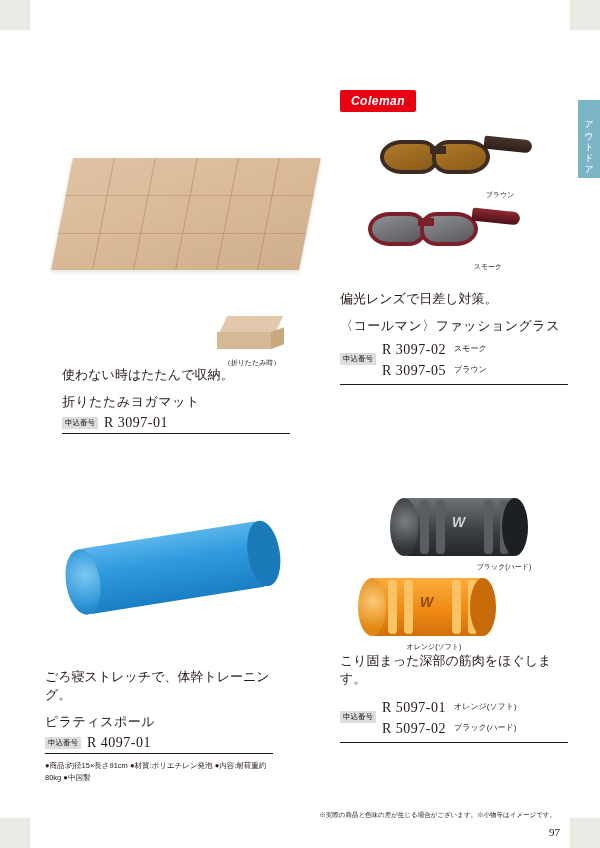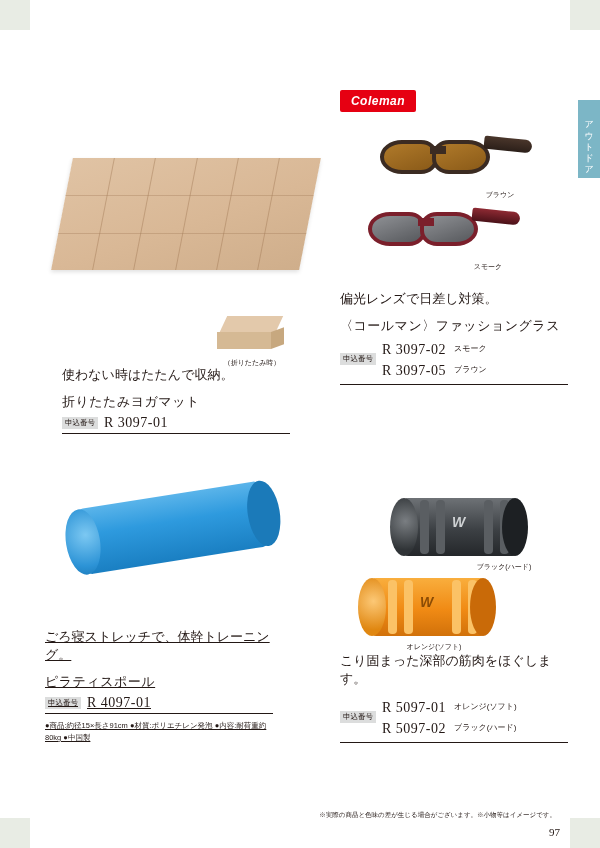"ごろ寝ストレッチで、体幹トレーニング。" .q-bl { text-decoration: underline -> none; top: 476px -> 516px }
